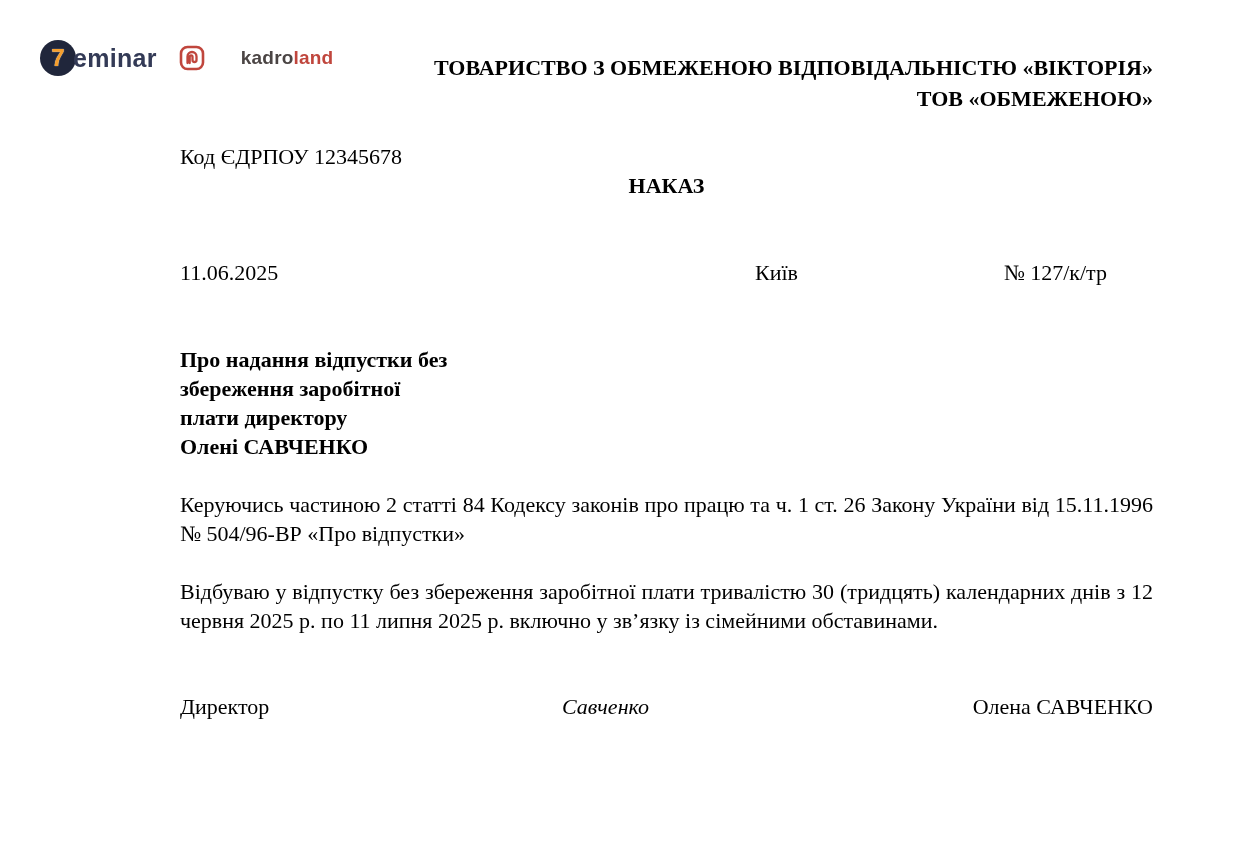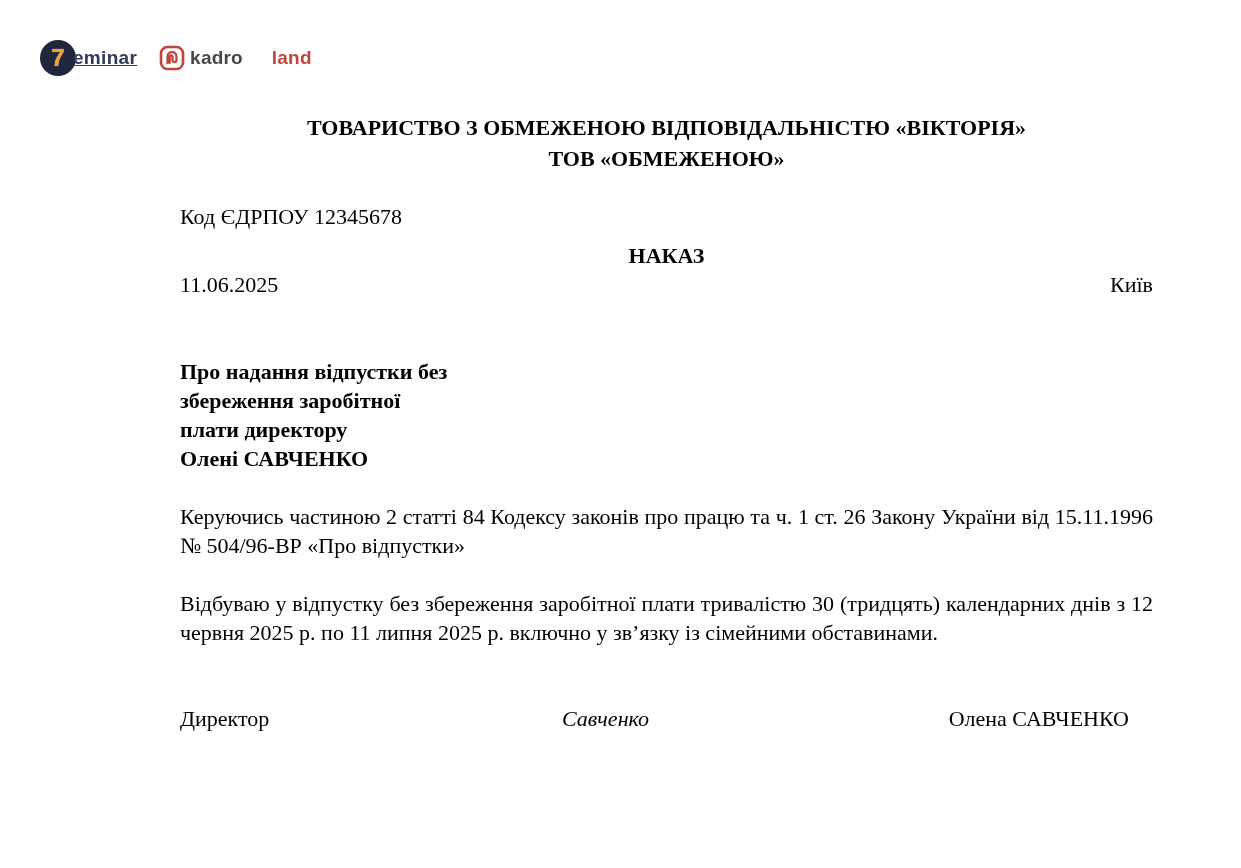"eminar" .seminar-text { font-size: 19px -> 25px; text-decoration: underline -> none }
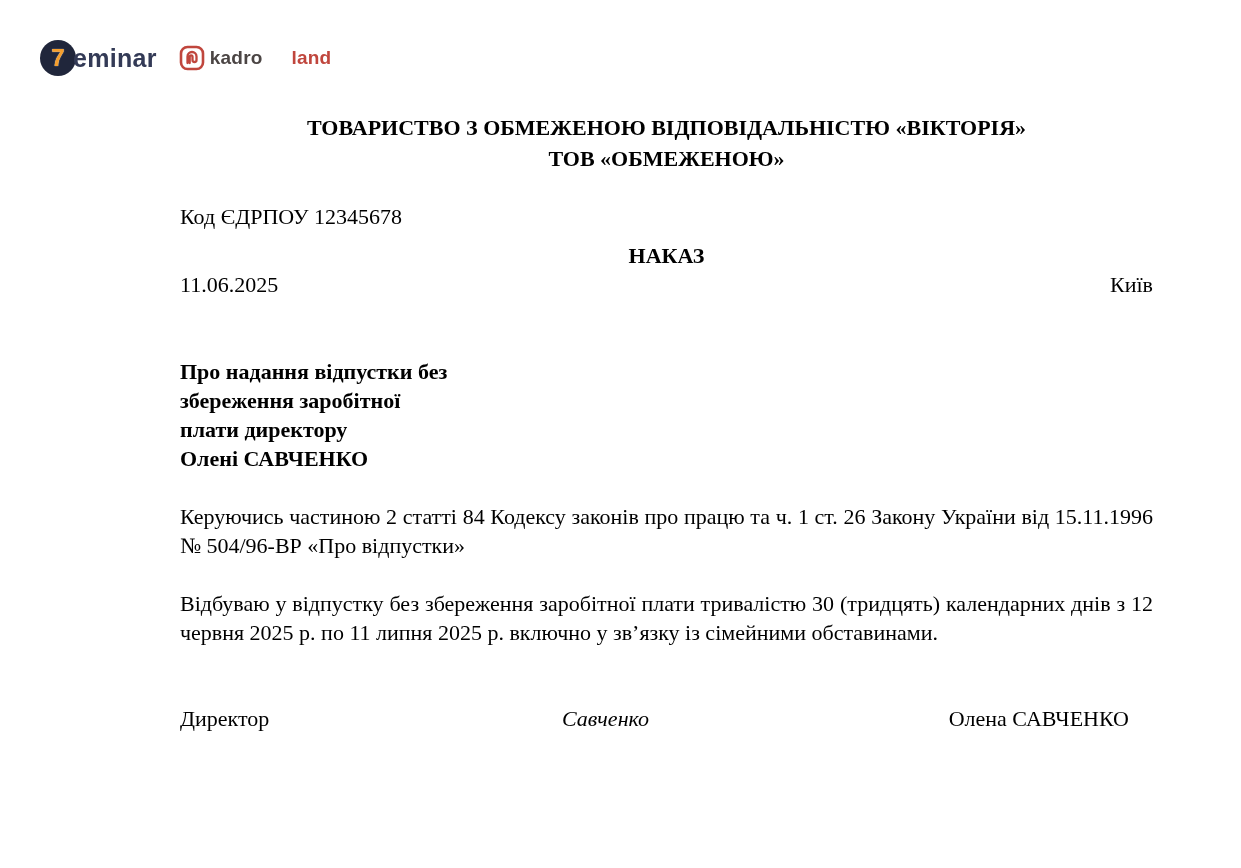"kadro" .kadro-part { margin-left: none -> 31px }
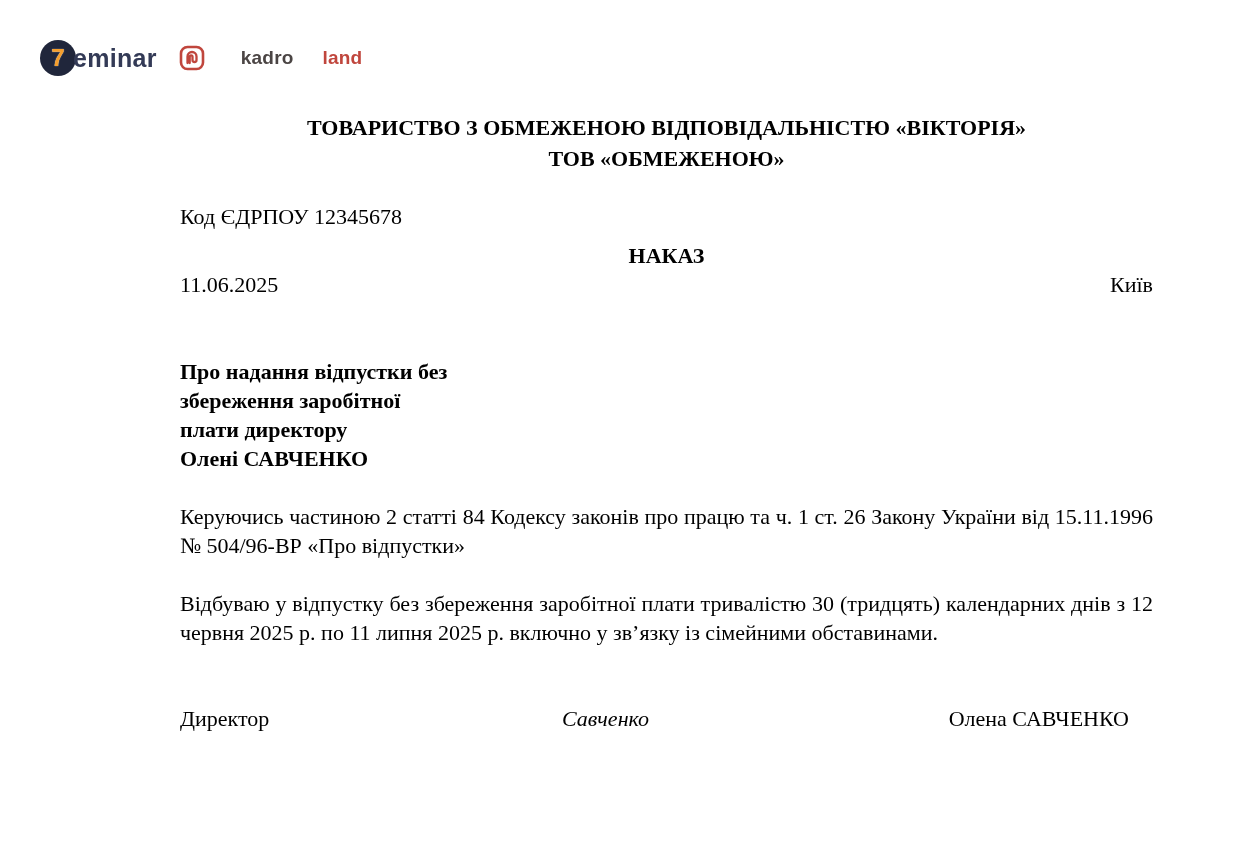"land" .land-part { margin-left: 29px -> none }
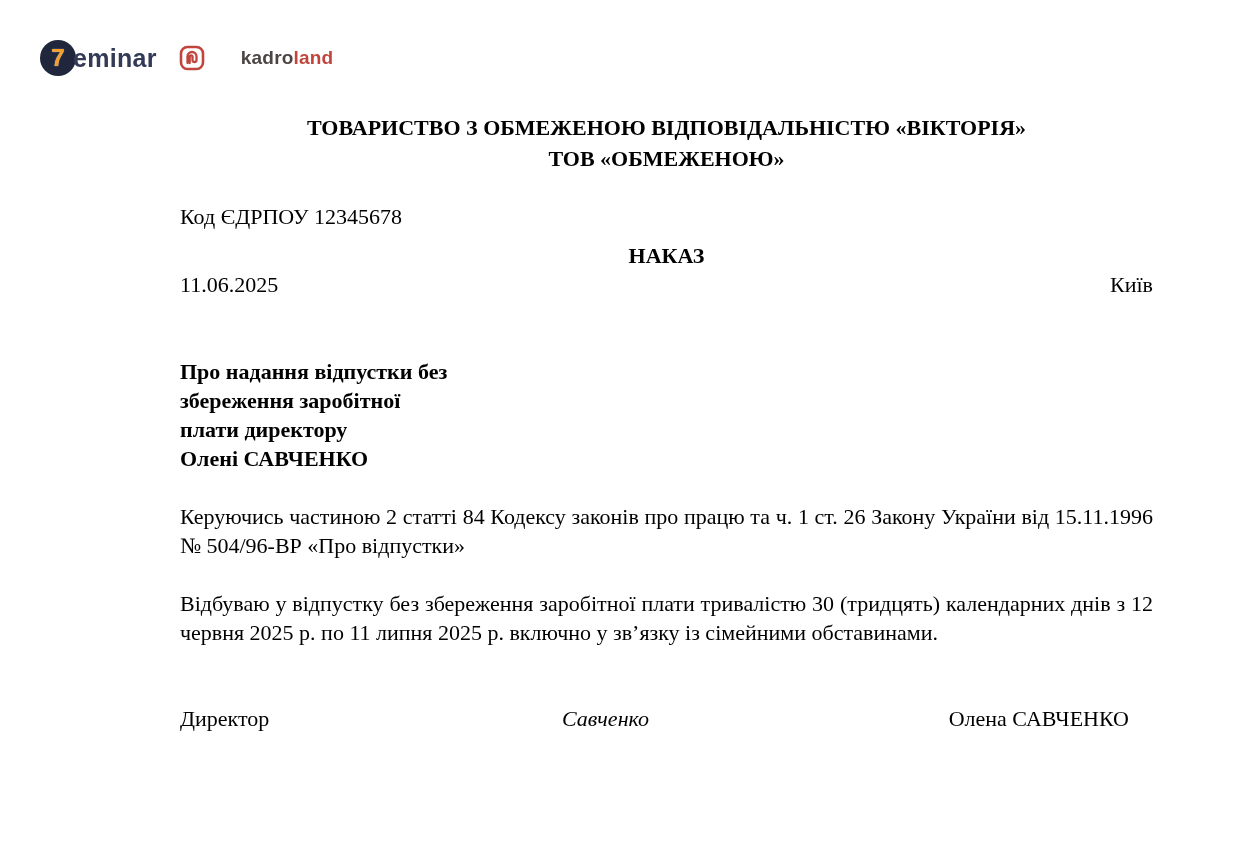"ТОВАРИСТВО З ОБМЕЖЕНОЮ ВІДПОВІДАЛЬНІСТЮ" .company-block { margin-top: 112px -> 52px; text-align: center -> right }
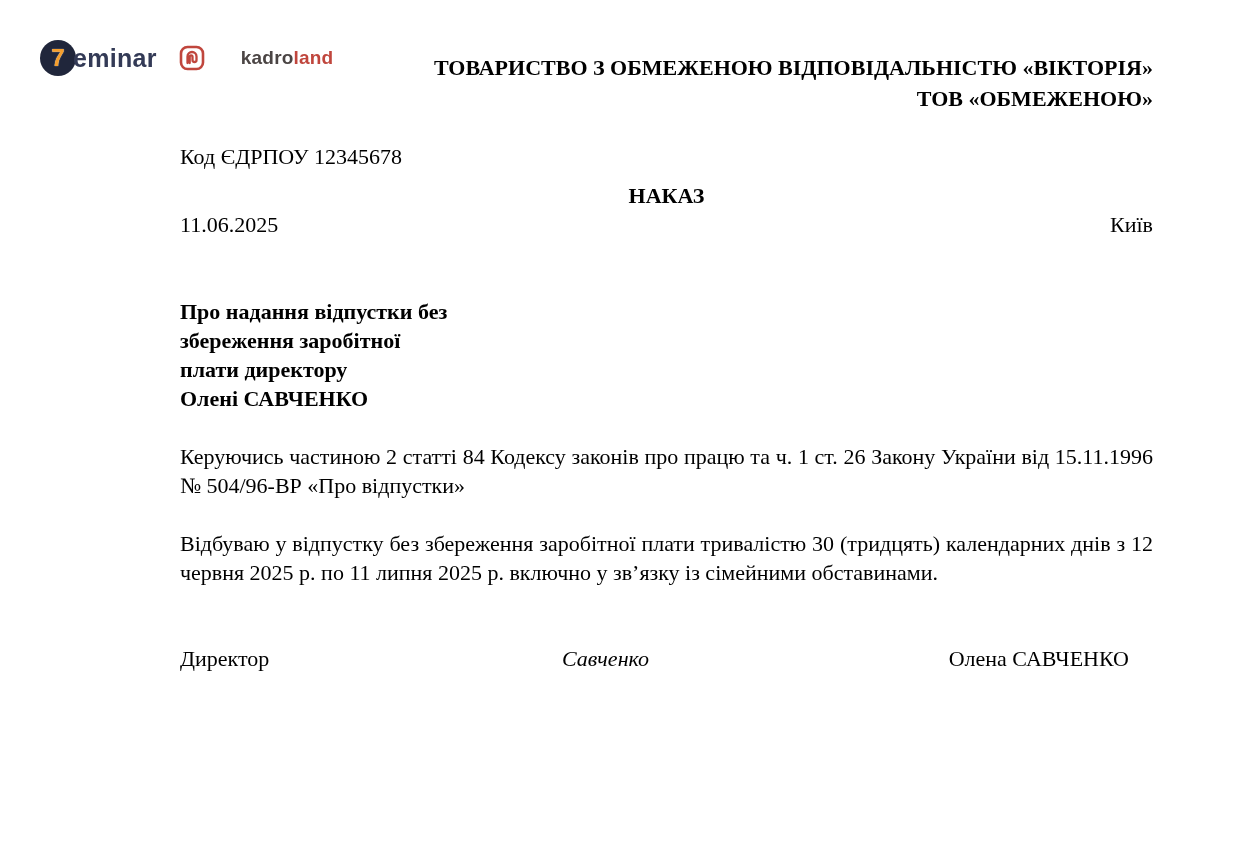"НАКАЗ" .doc-type { margin-top: 10px -> none }
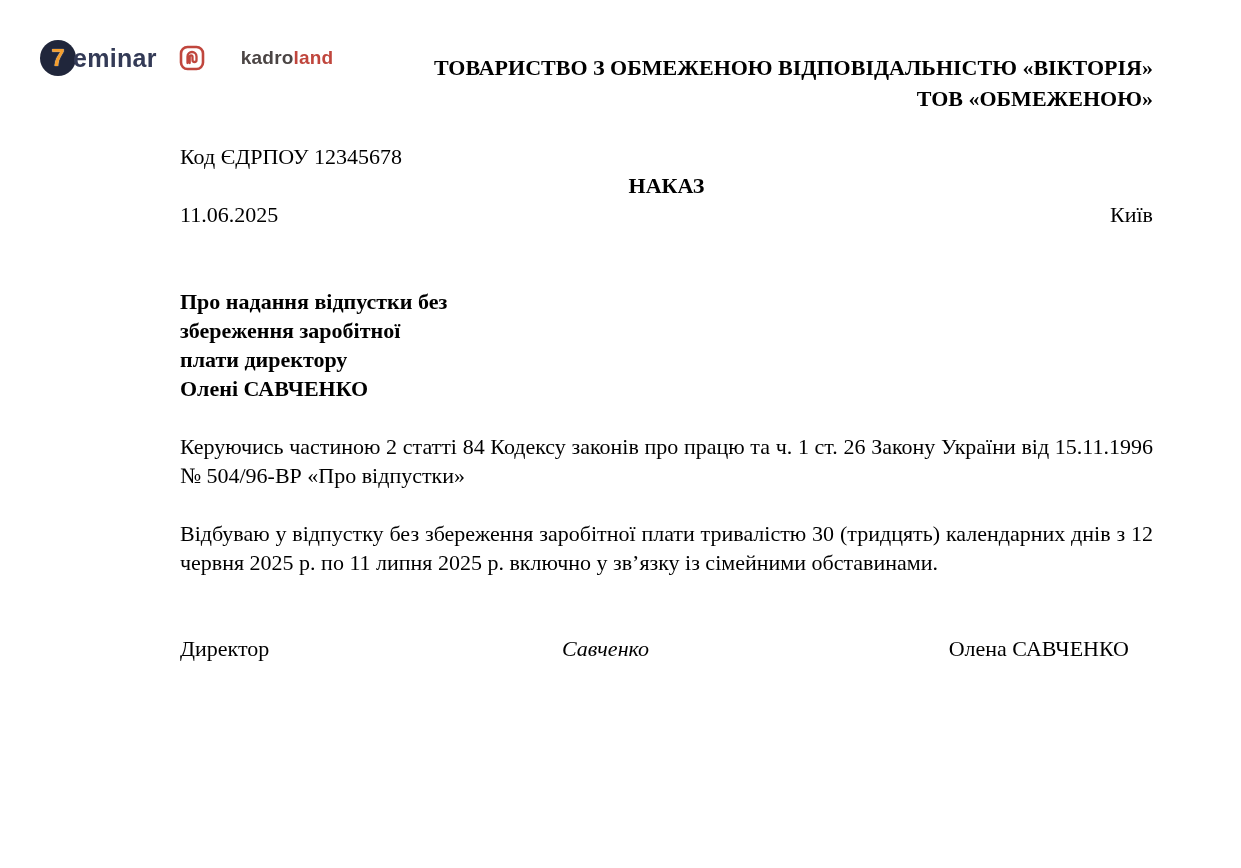"11.06.2025" .meta-row { margin-top: none -> 58px }
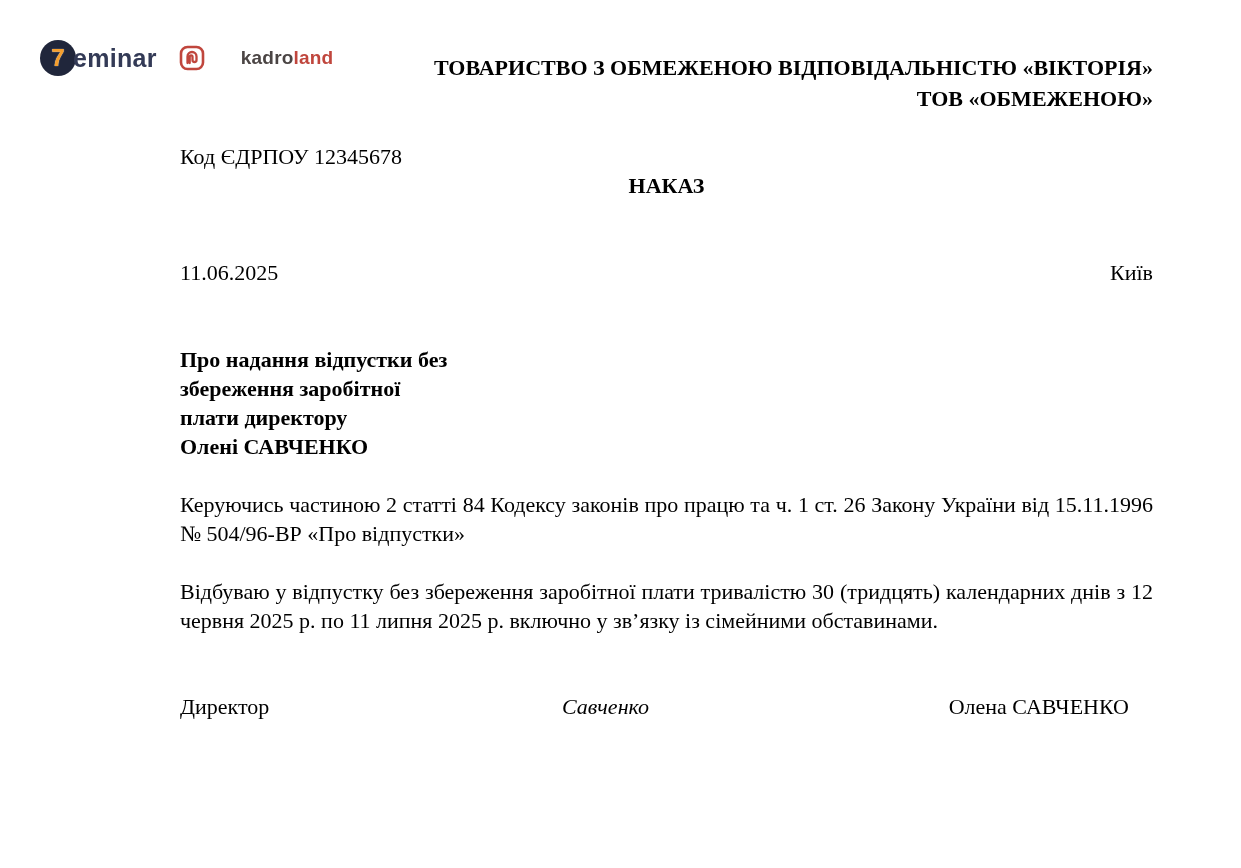"№ 127/к/тр" div.meta-cell { html: none -> <div>№ 127/к/тр</div> }
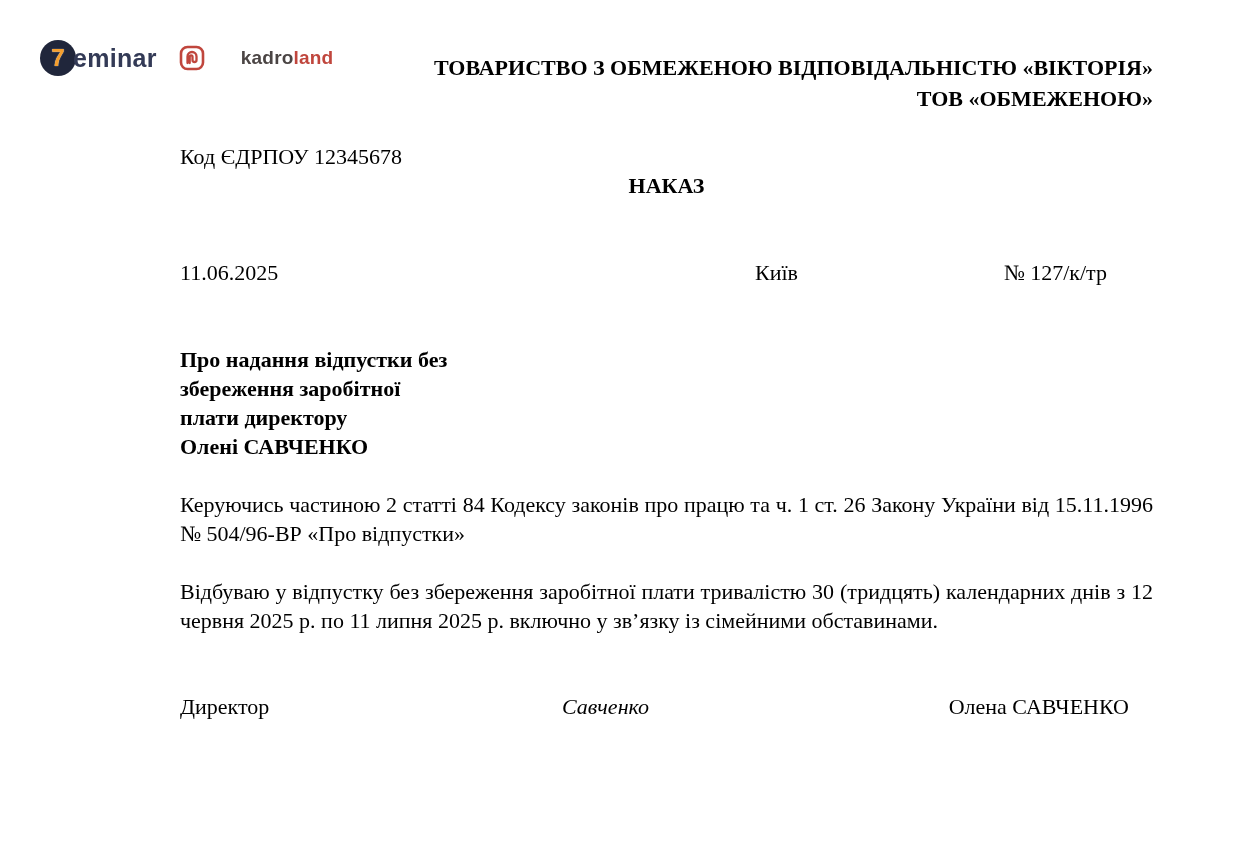"Олена САВЧЕНКО" .sig-name { right: 24px -> 0 }
